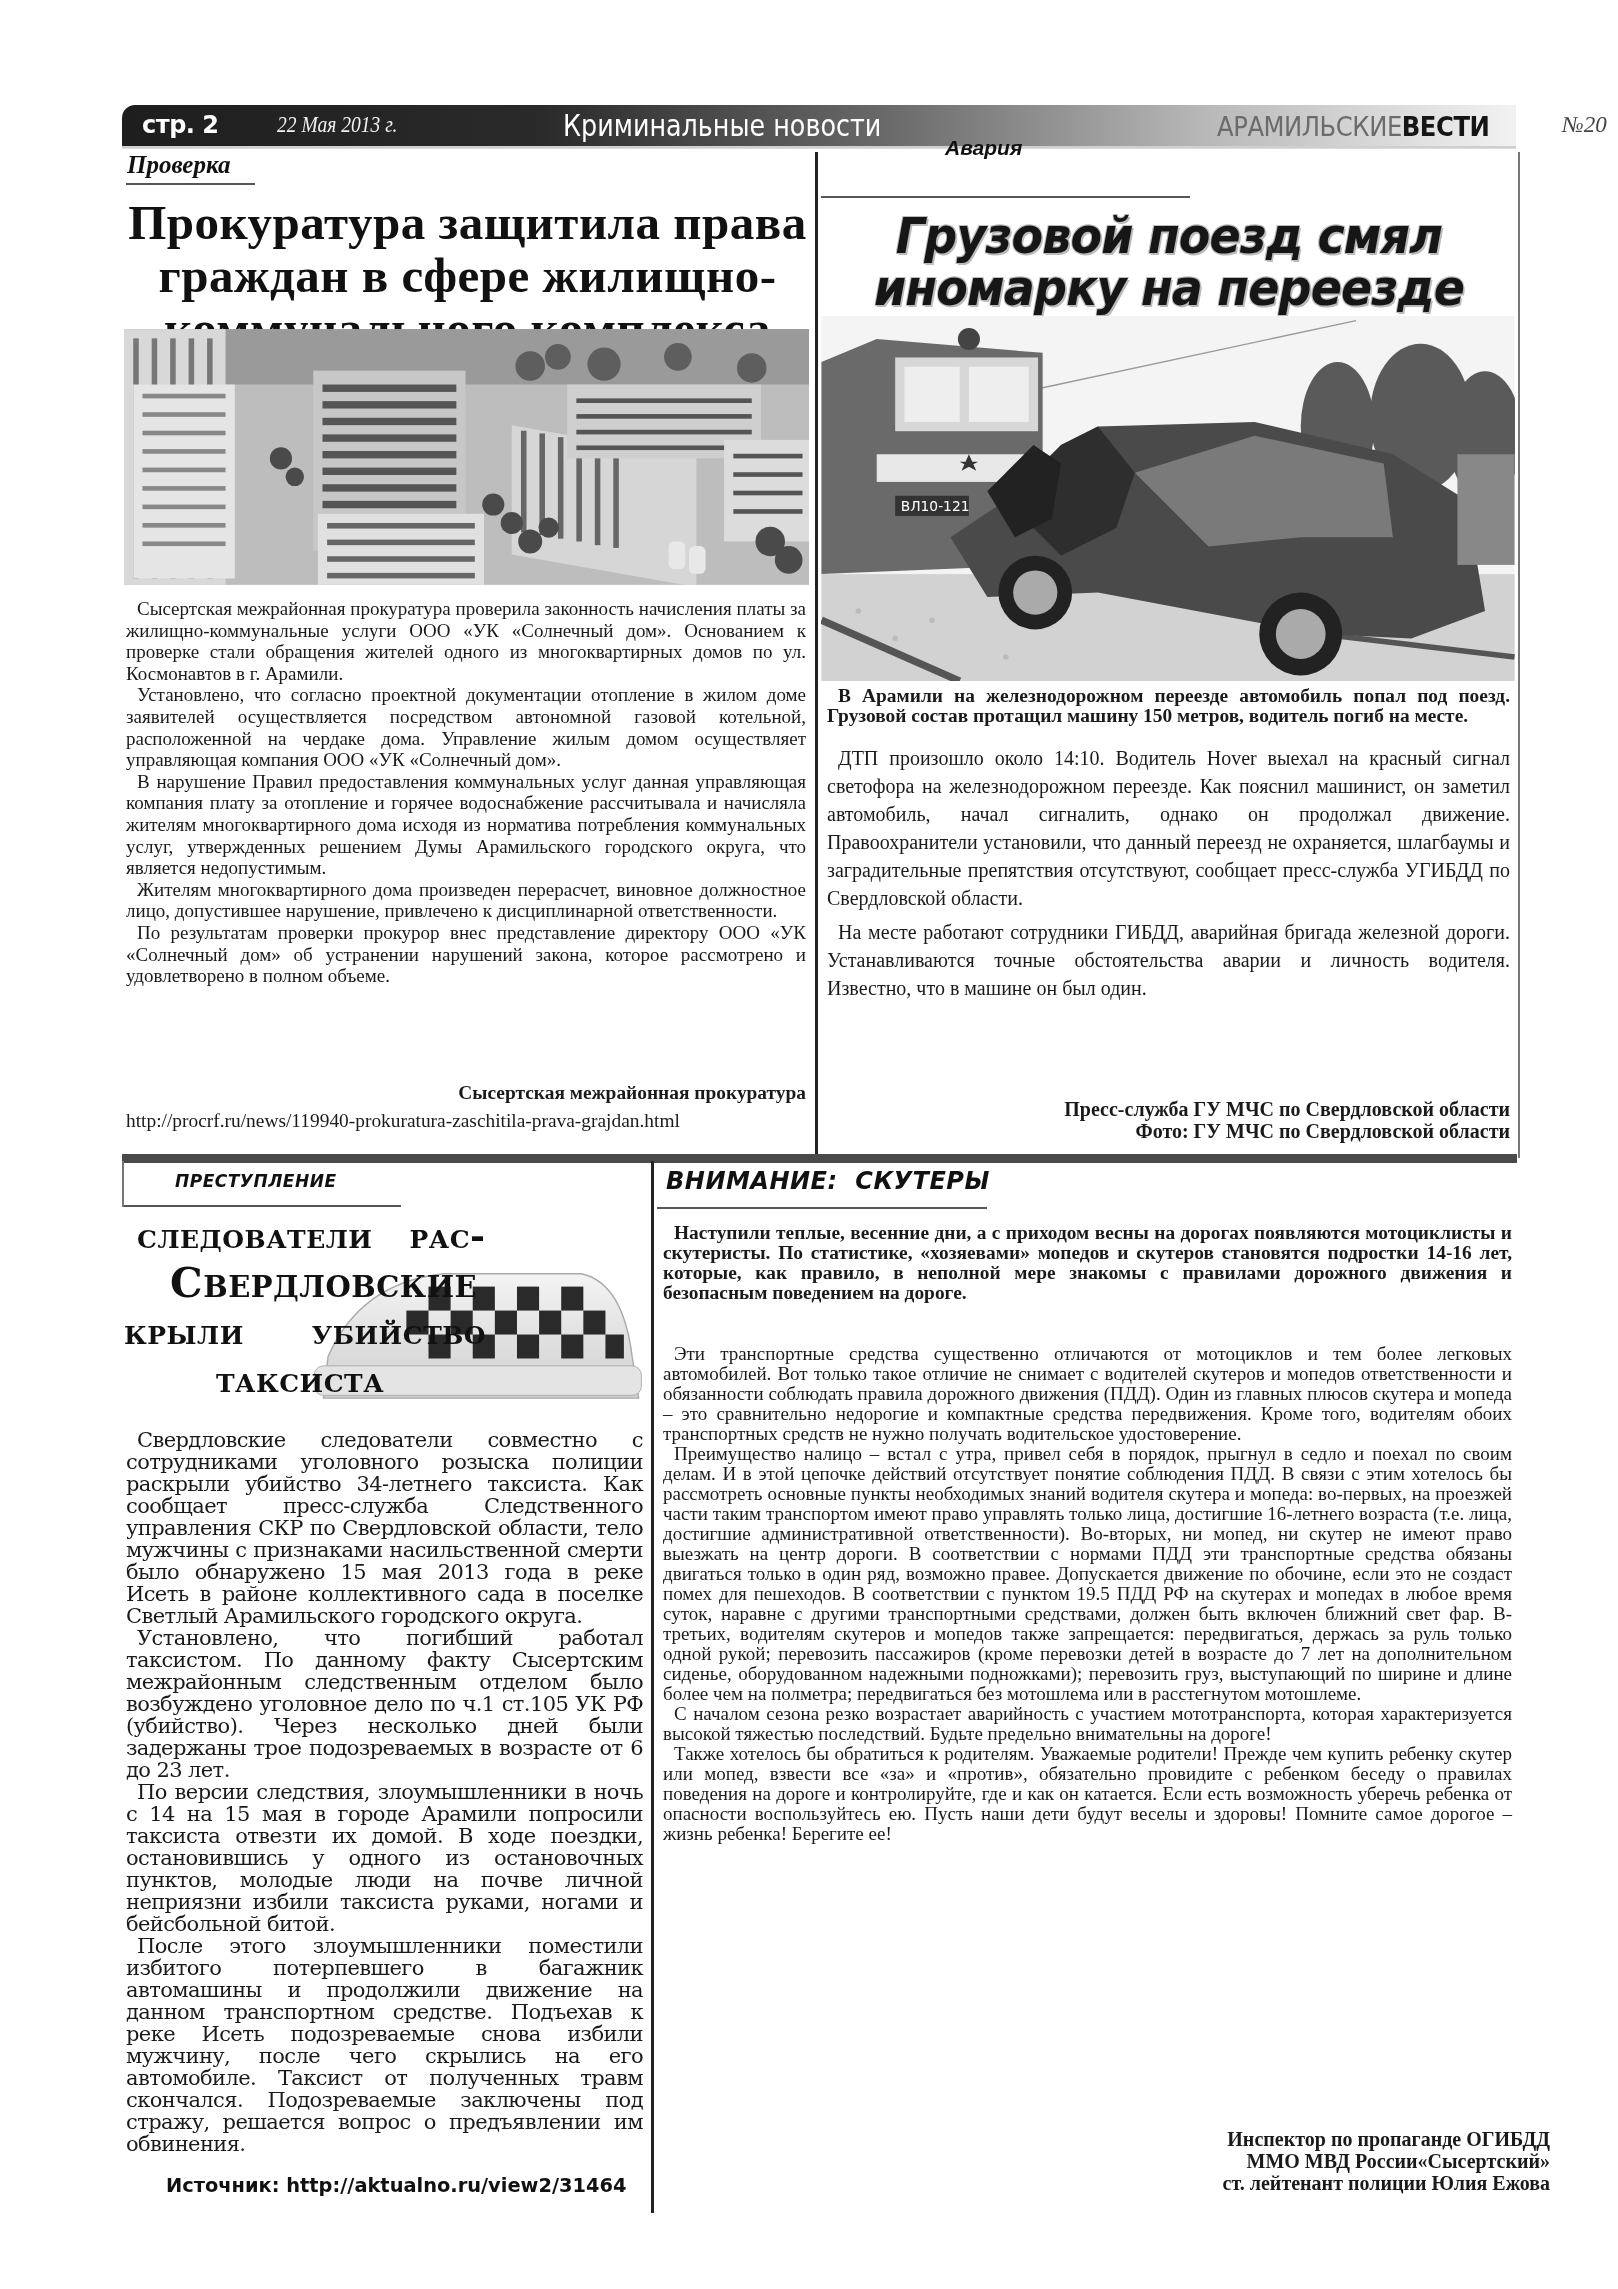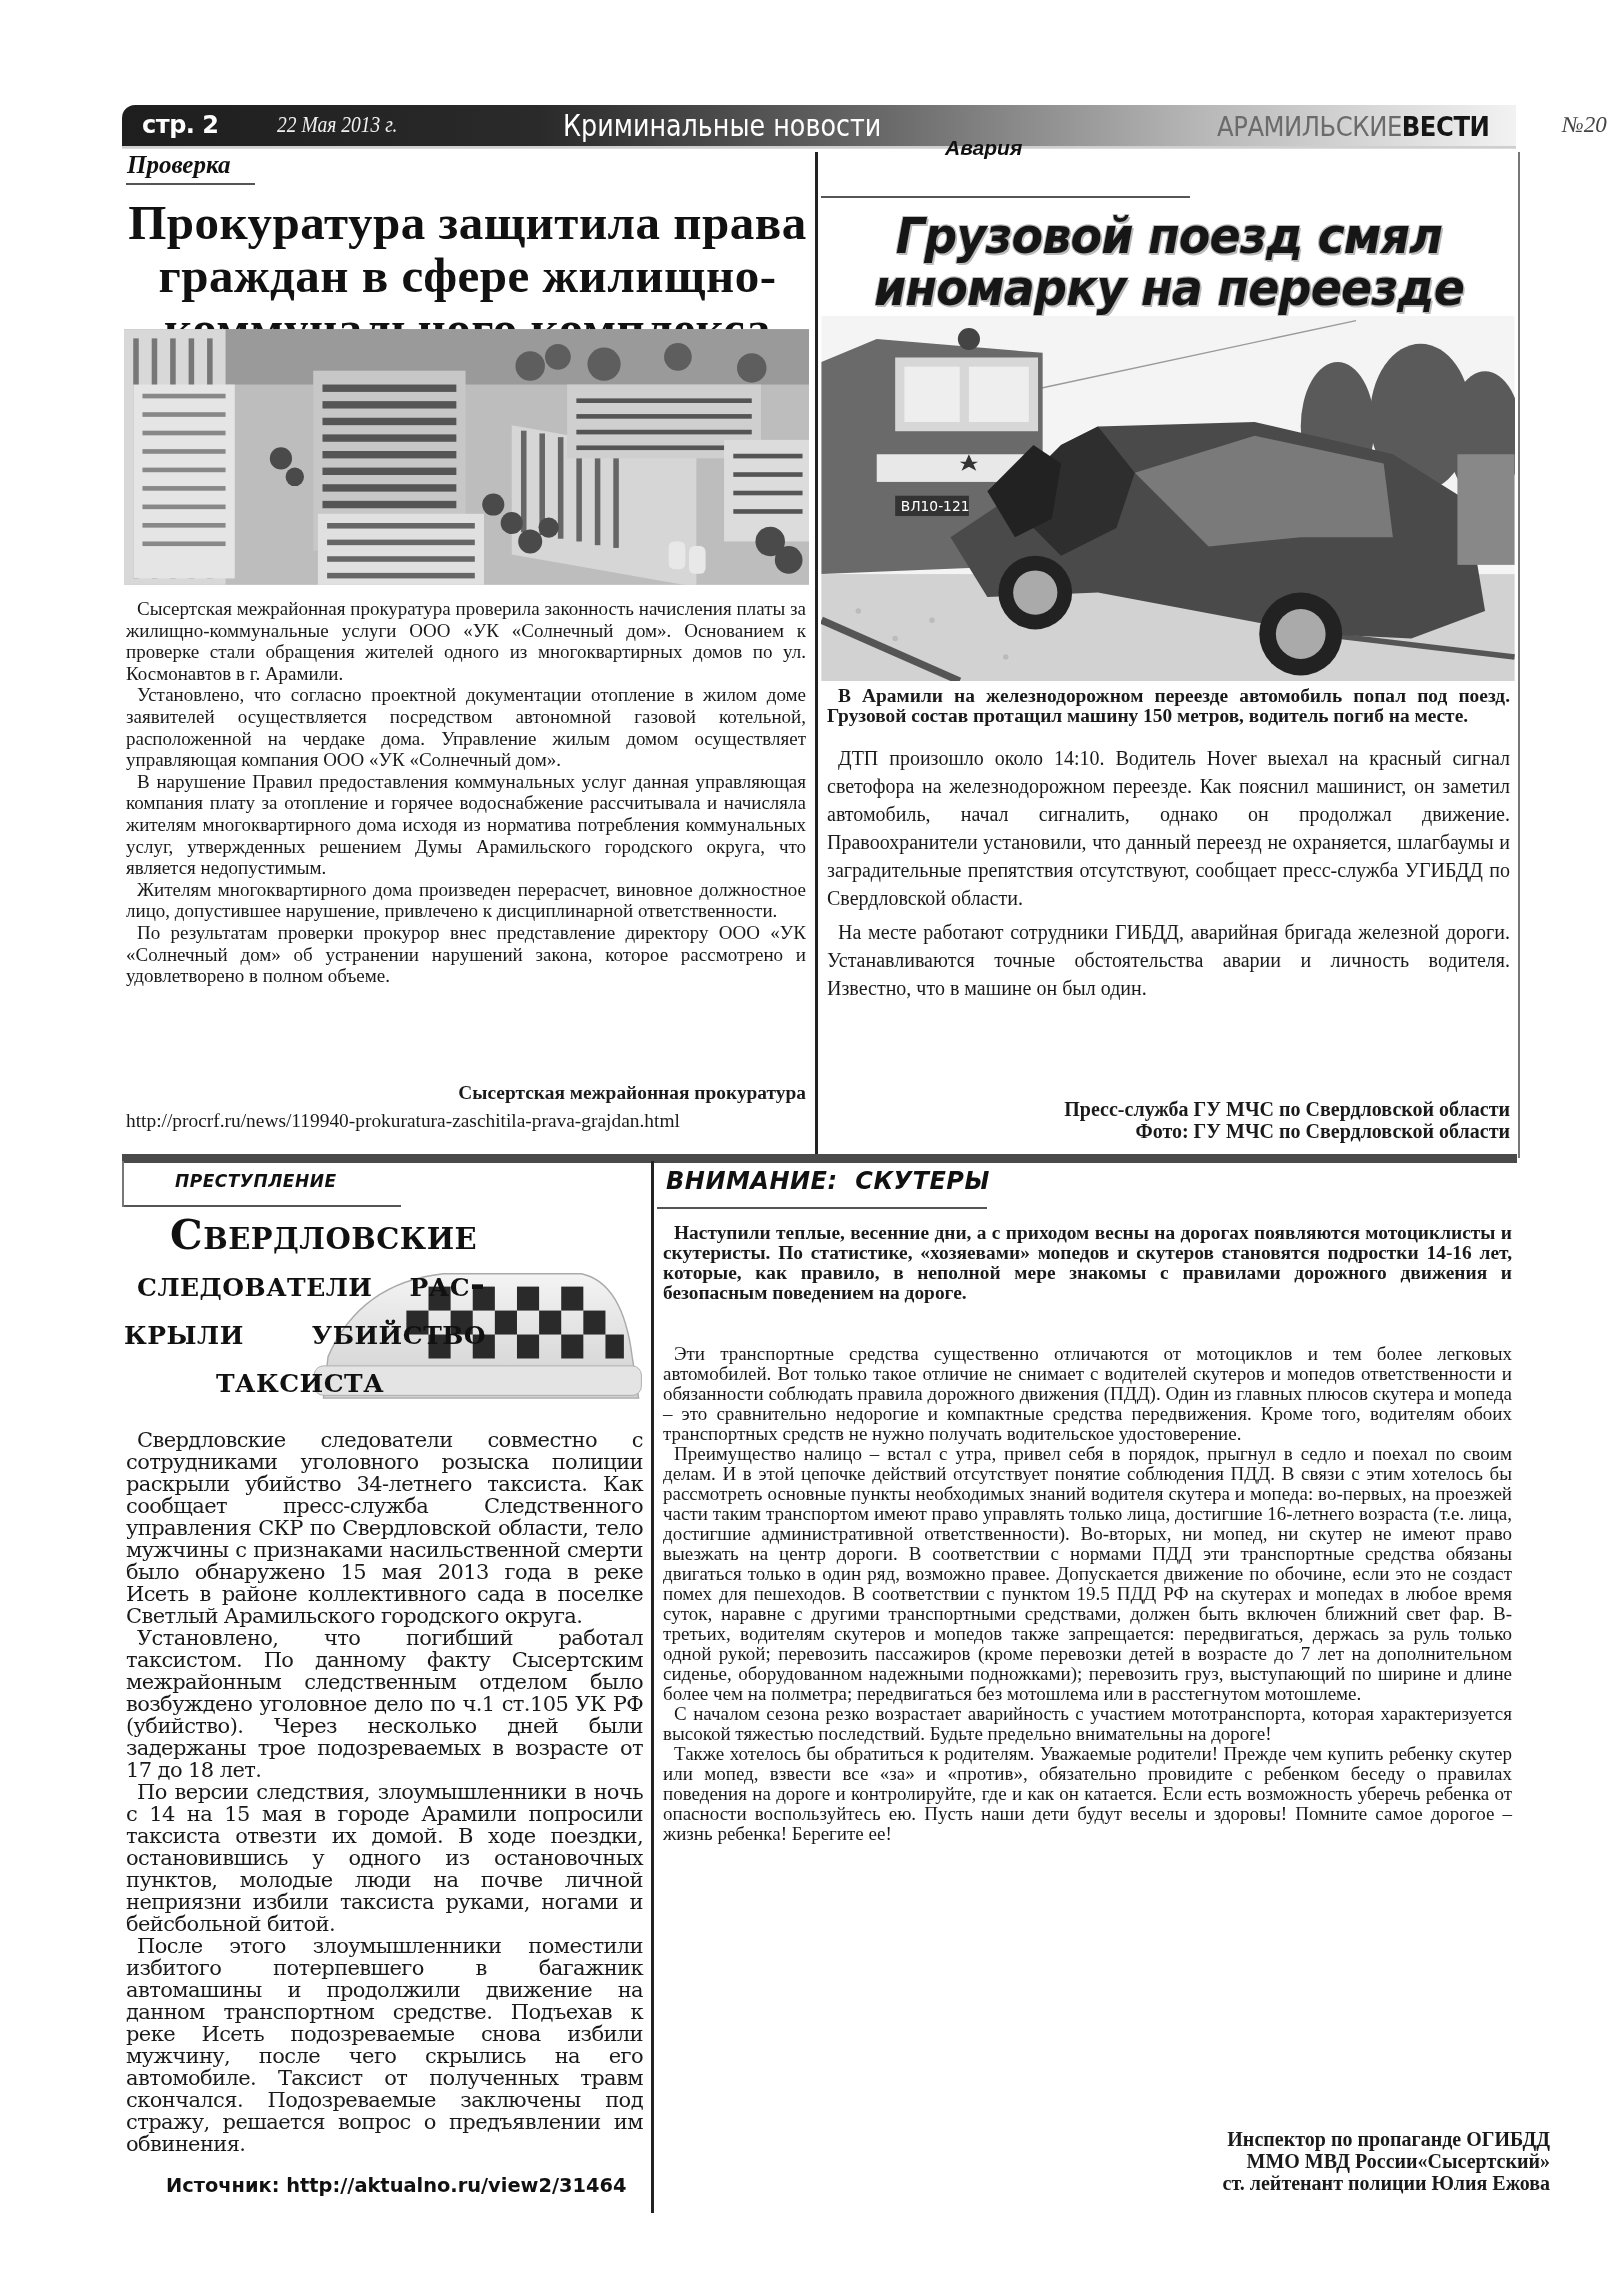"Свердловские" span.l { order: before "следователи рас-" -> after "следователи рас-" }
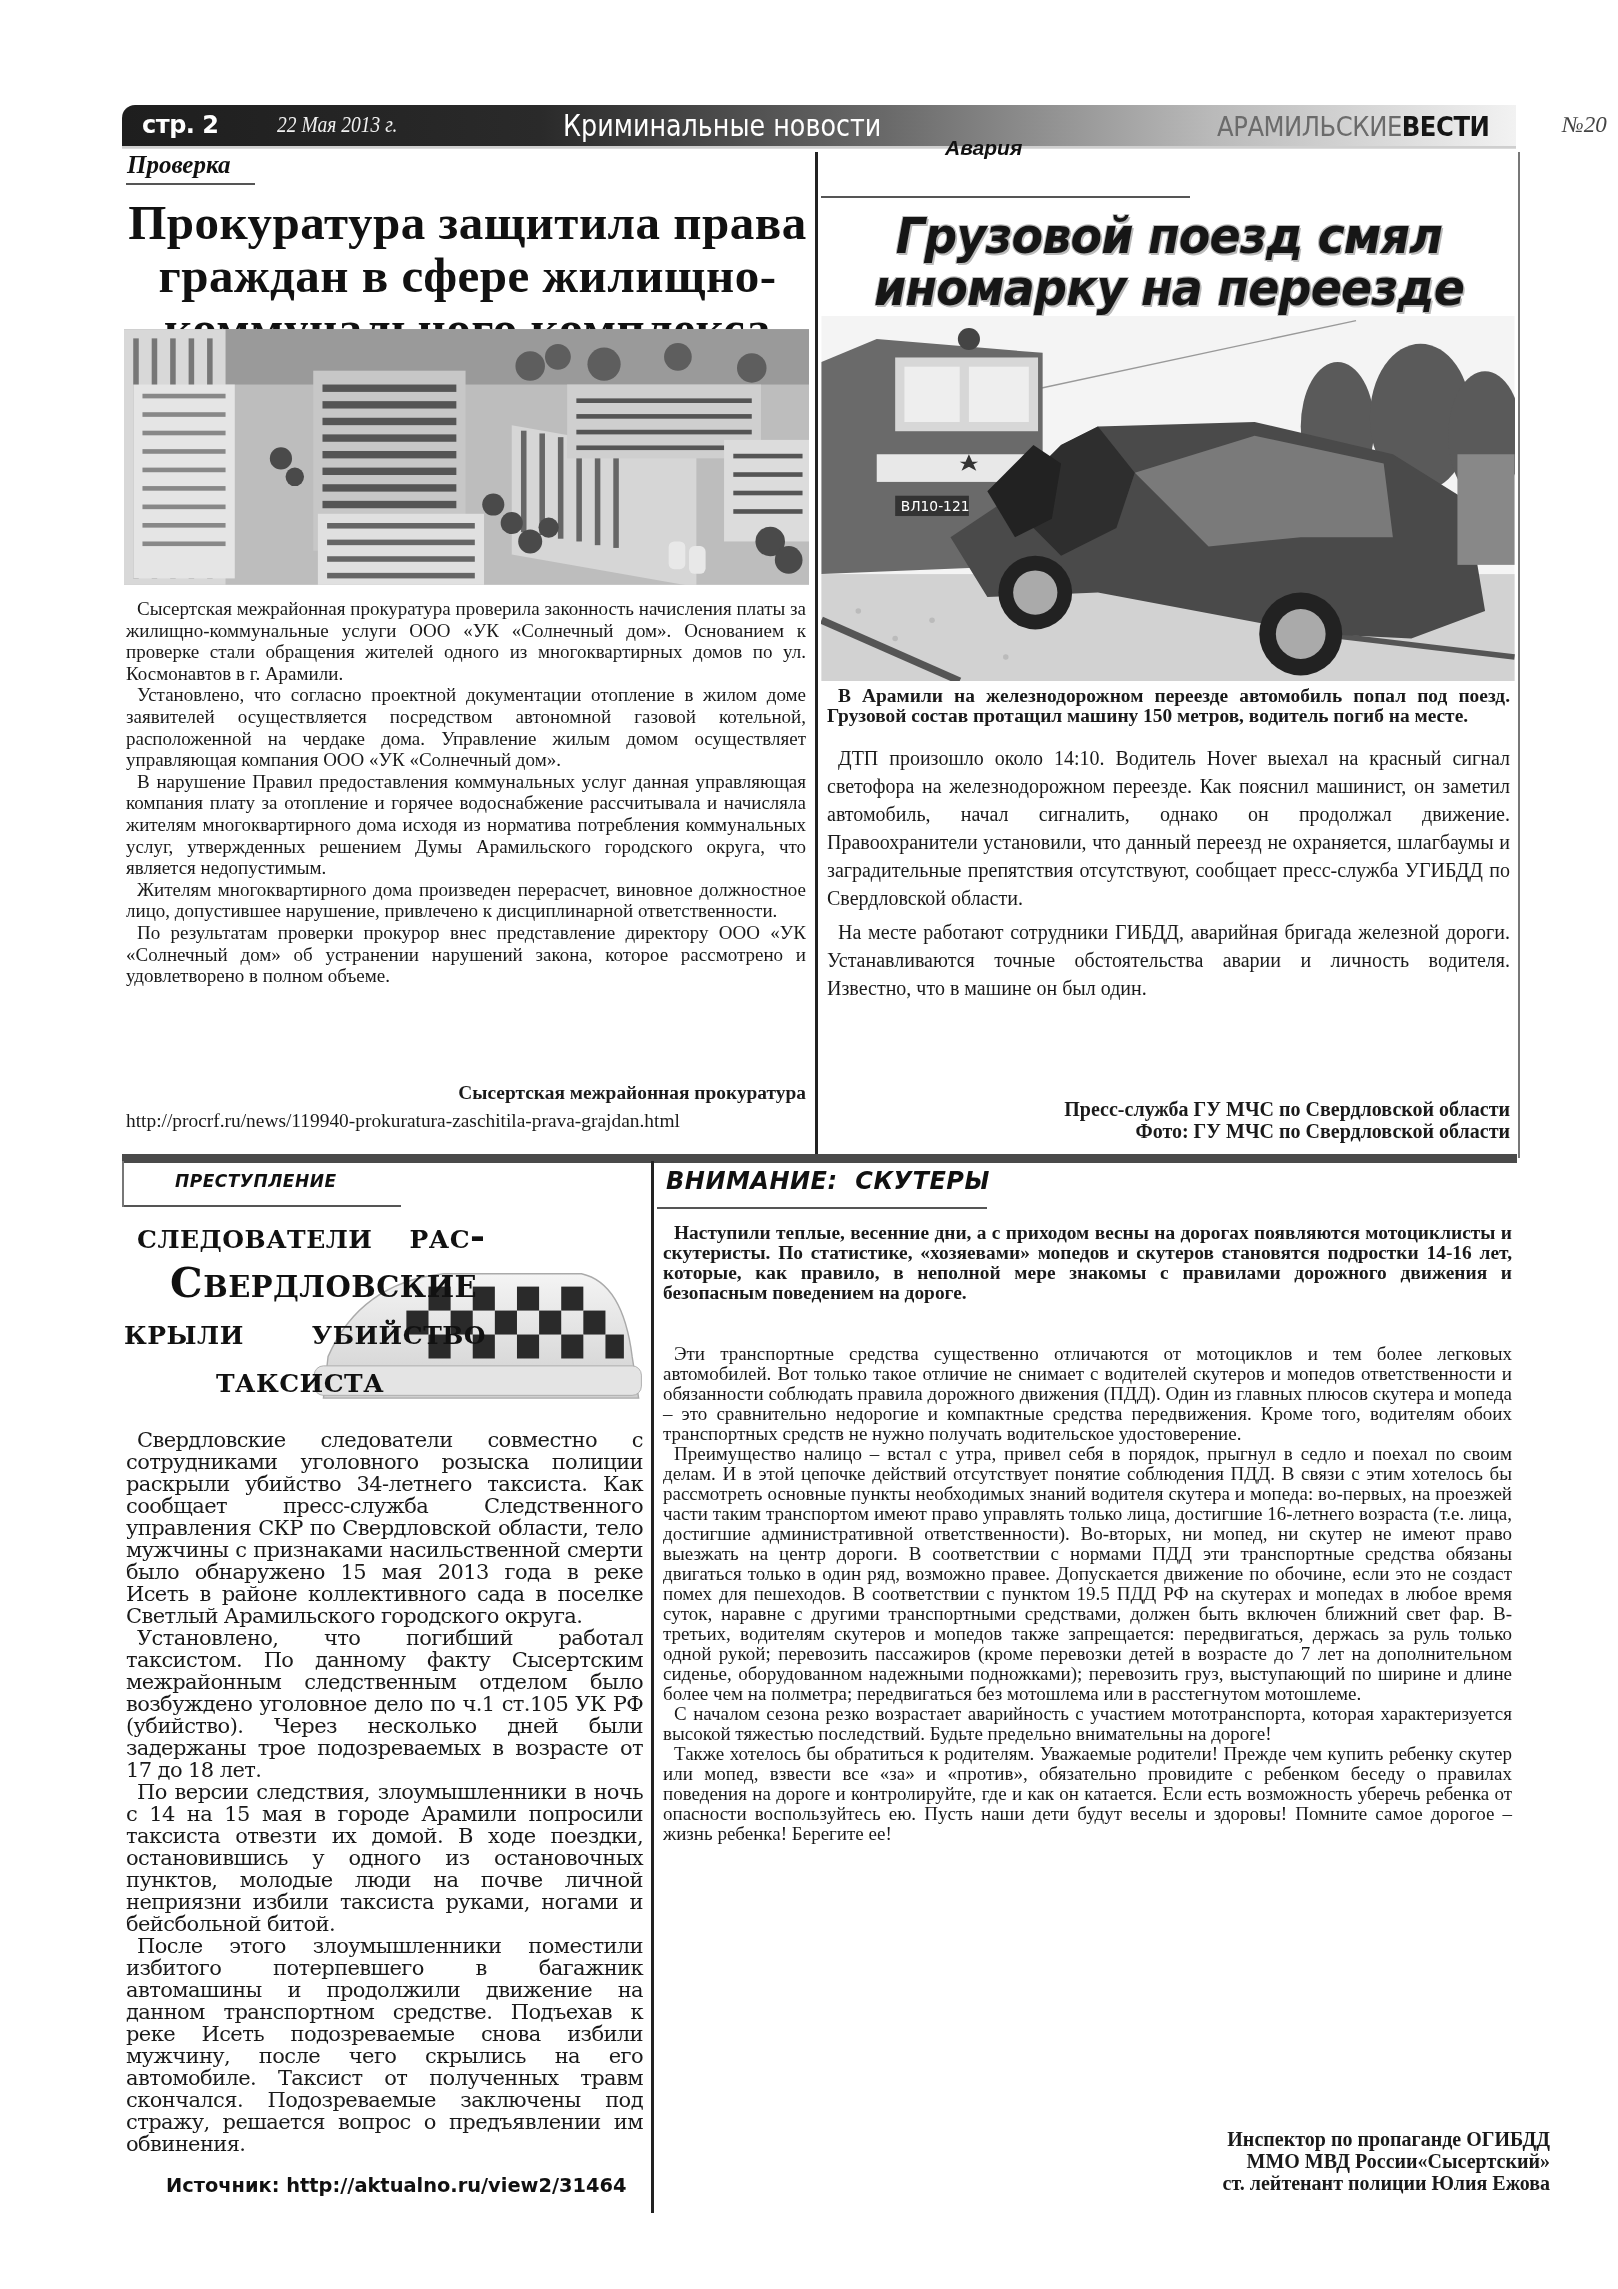"Установлено, что погибший работал" p { text: 17 до 18 -> 6 до 23 }
